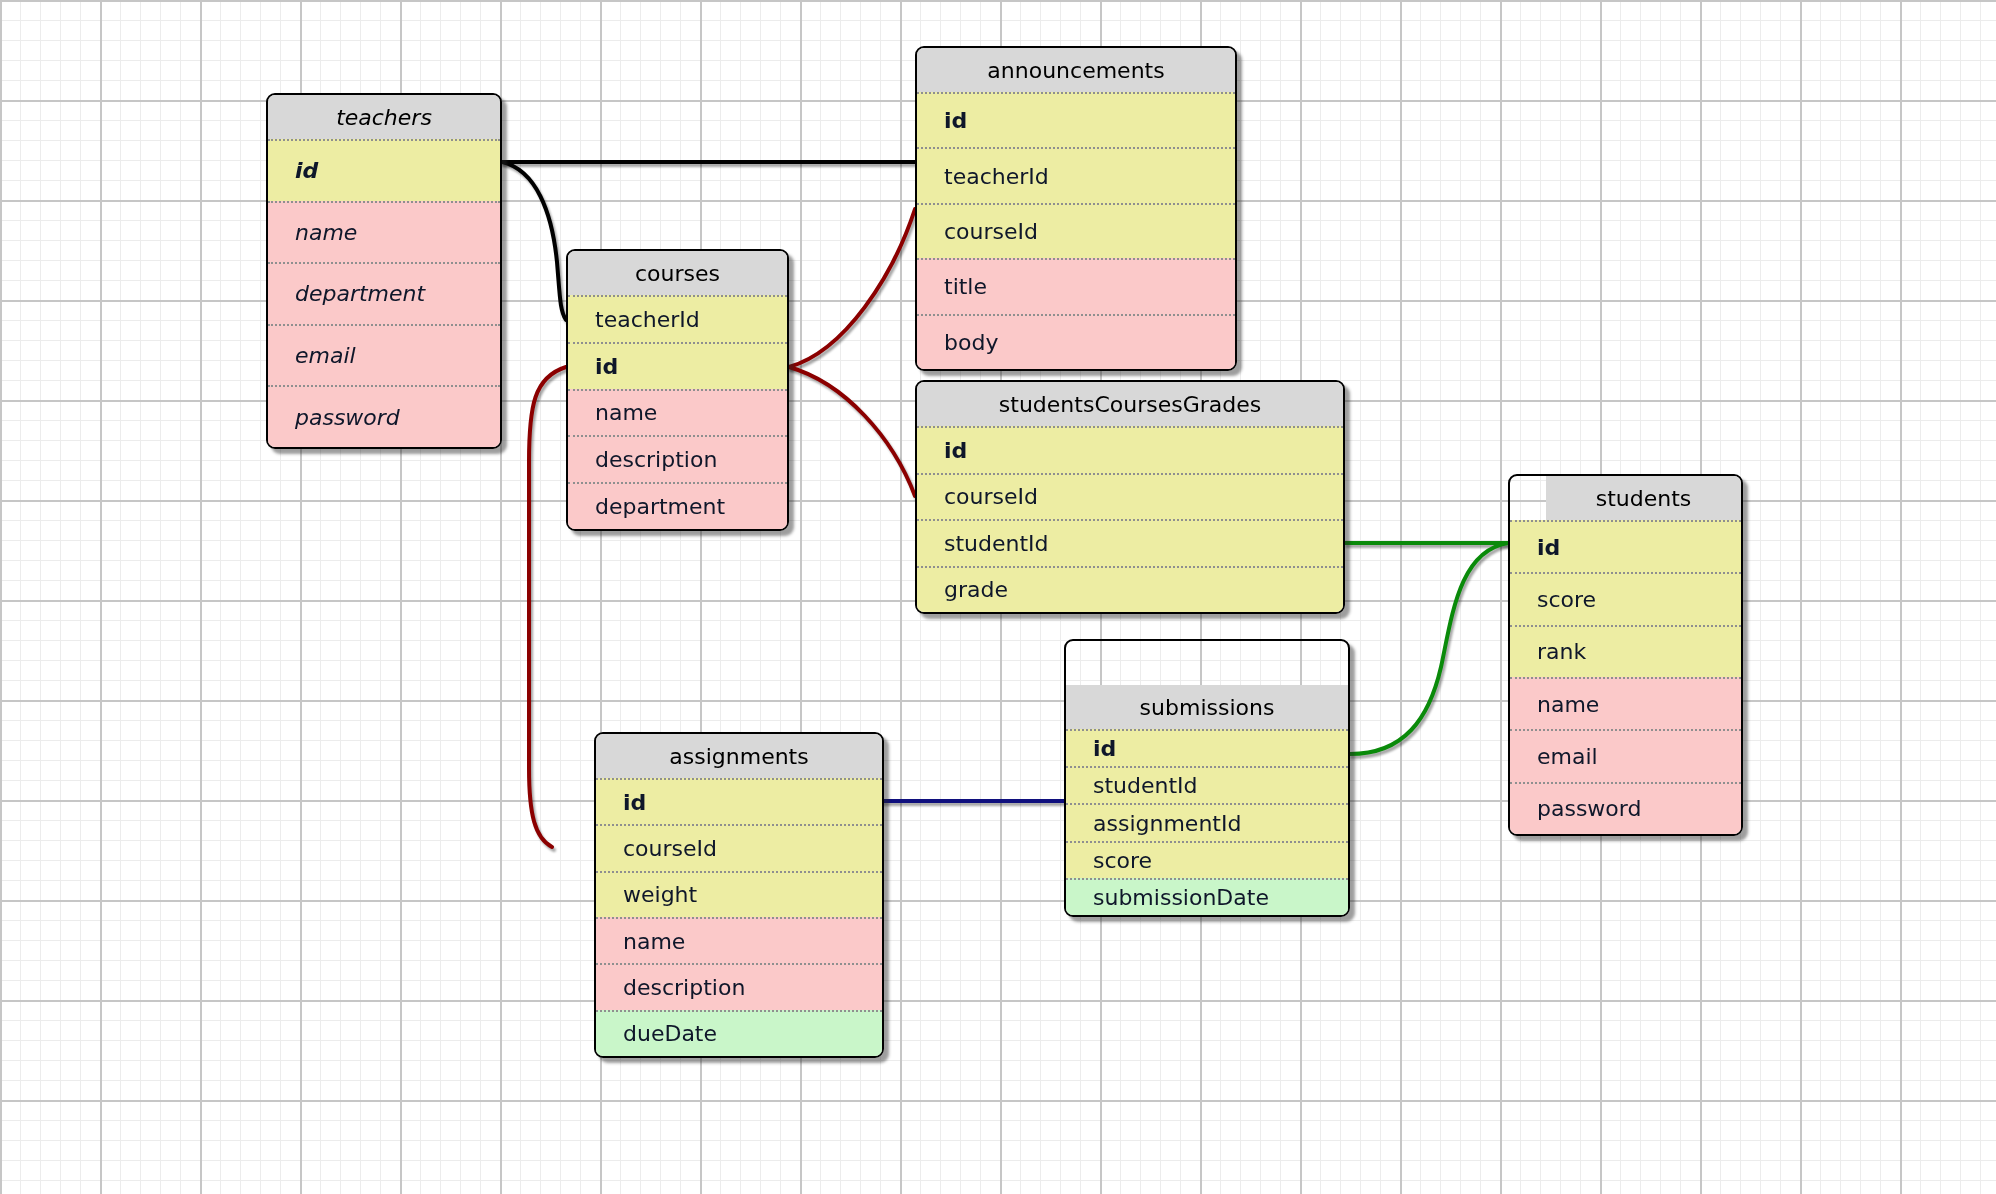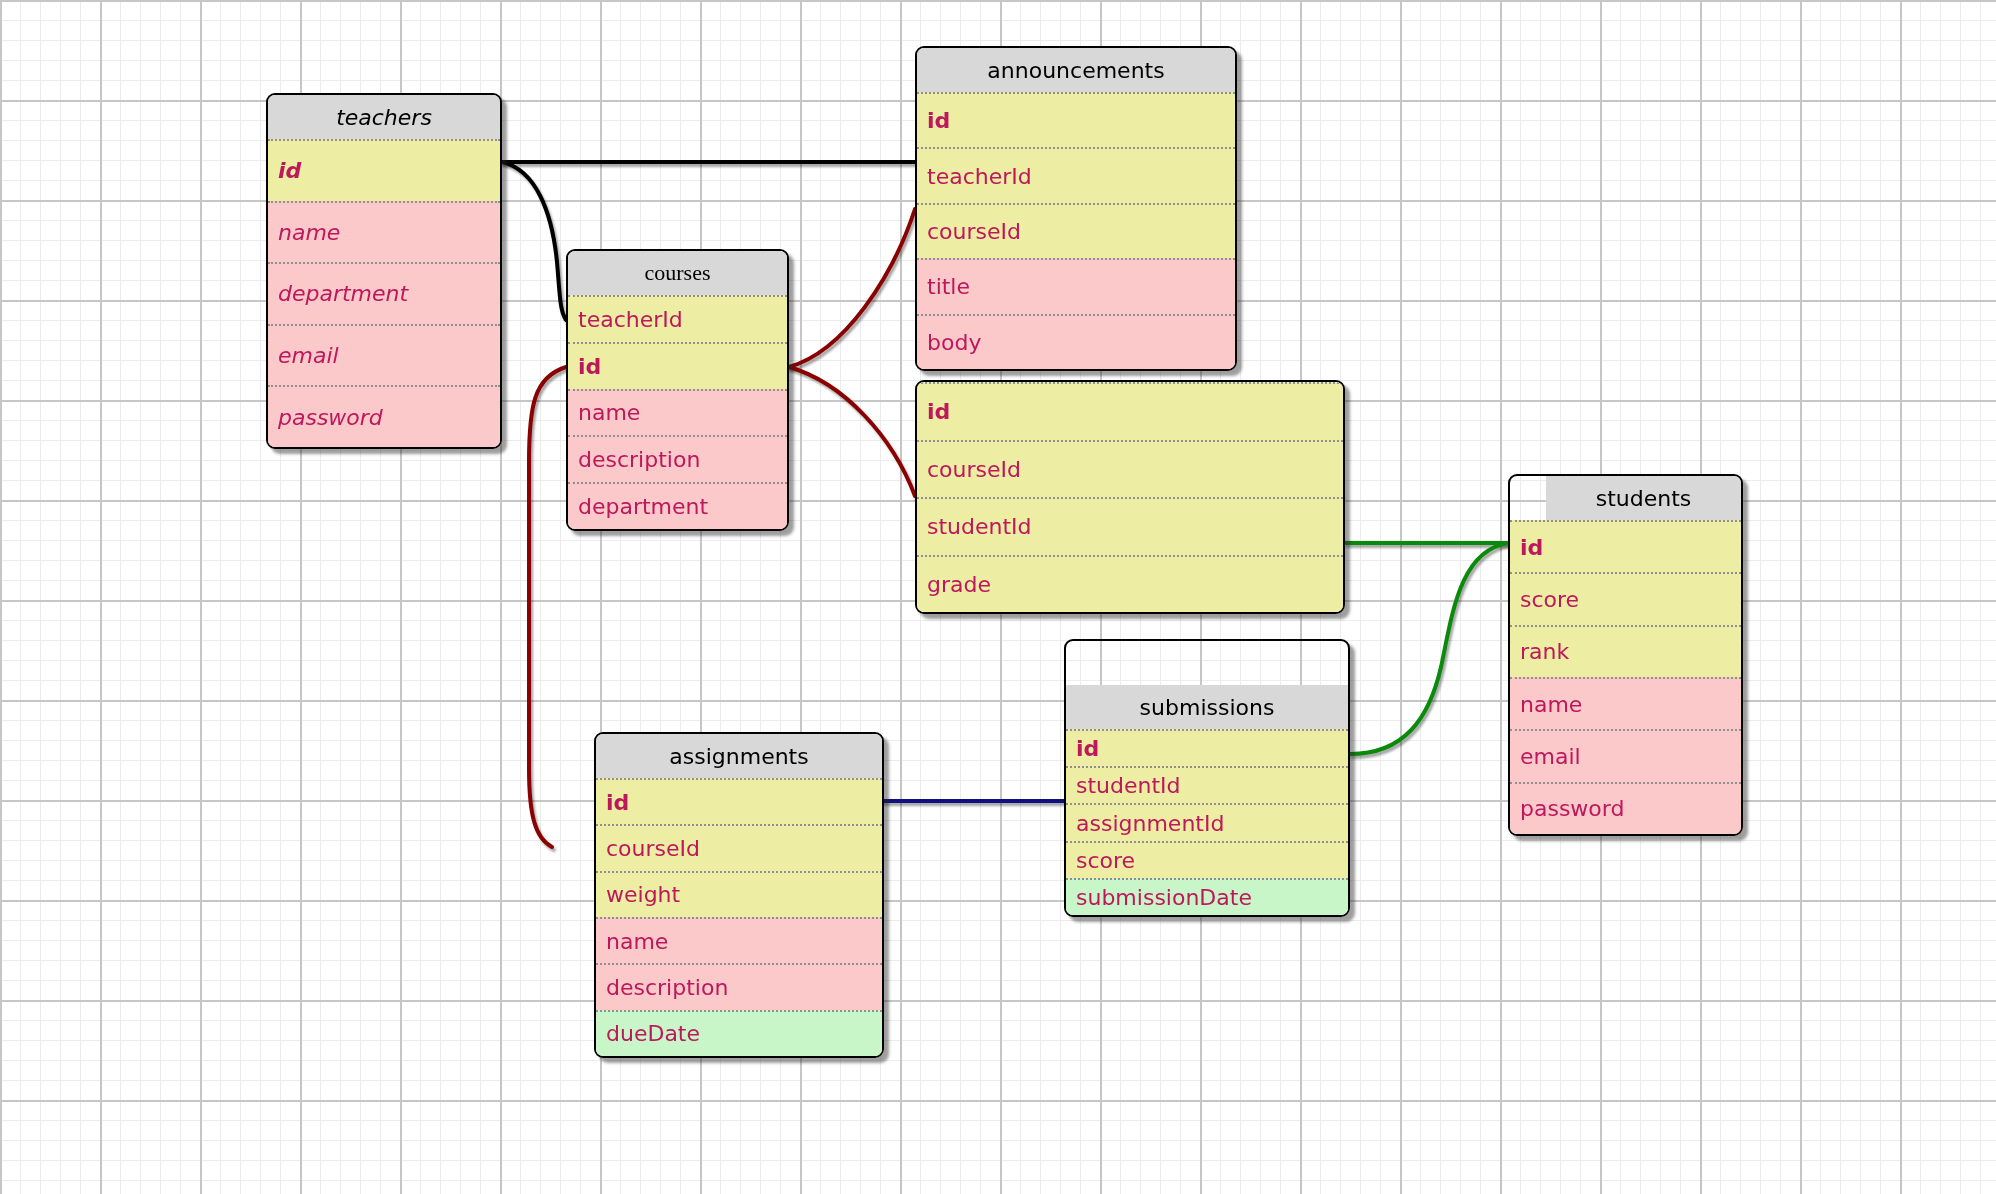"id" .trow { color: #be185d -> #0f172a; padding-left: 10px -> 27px }
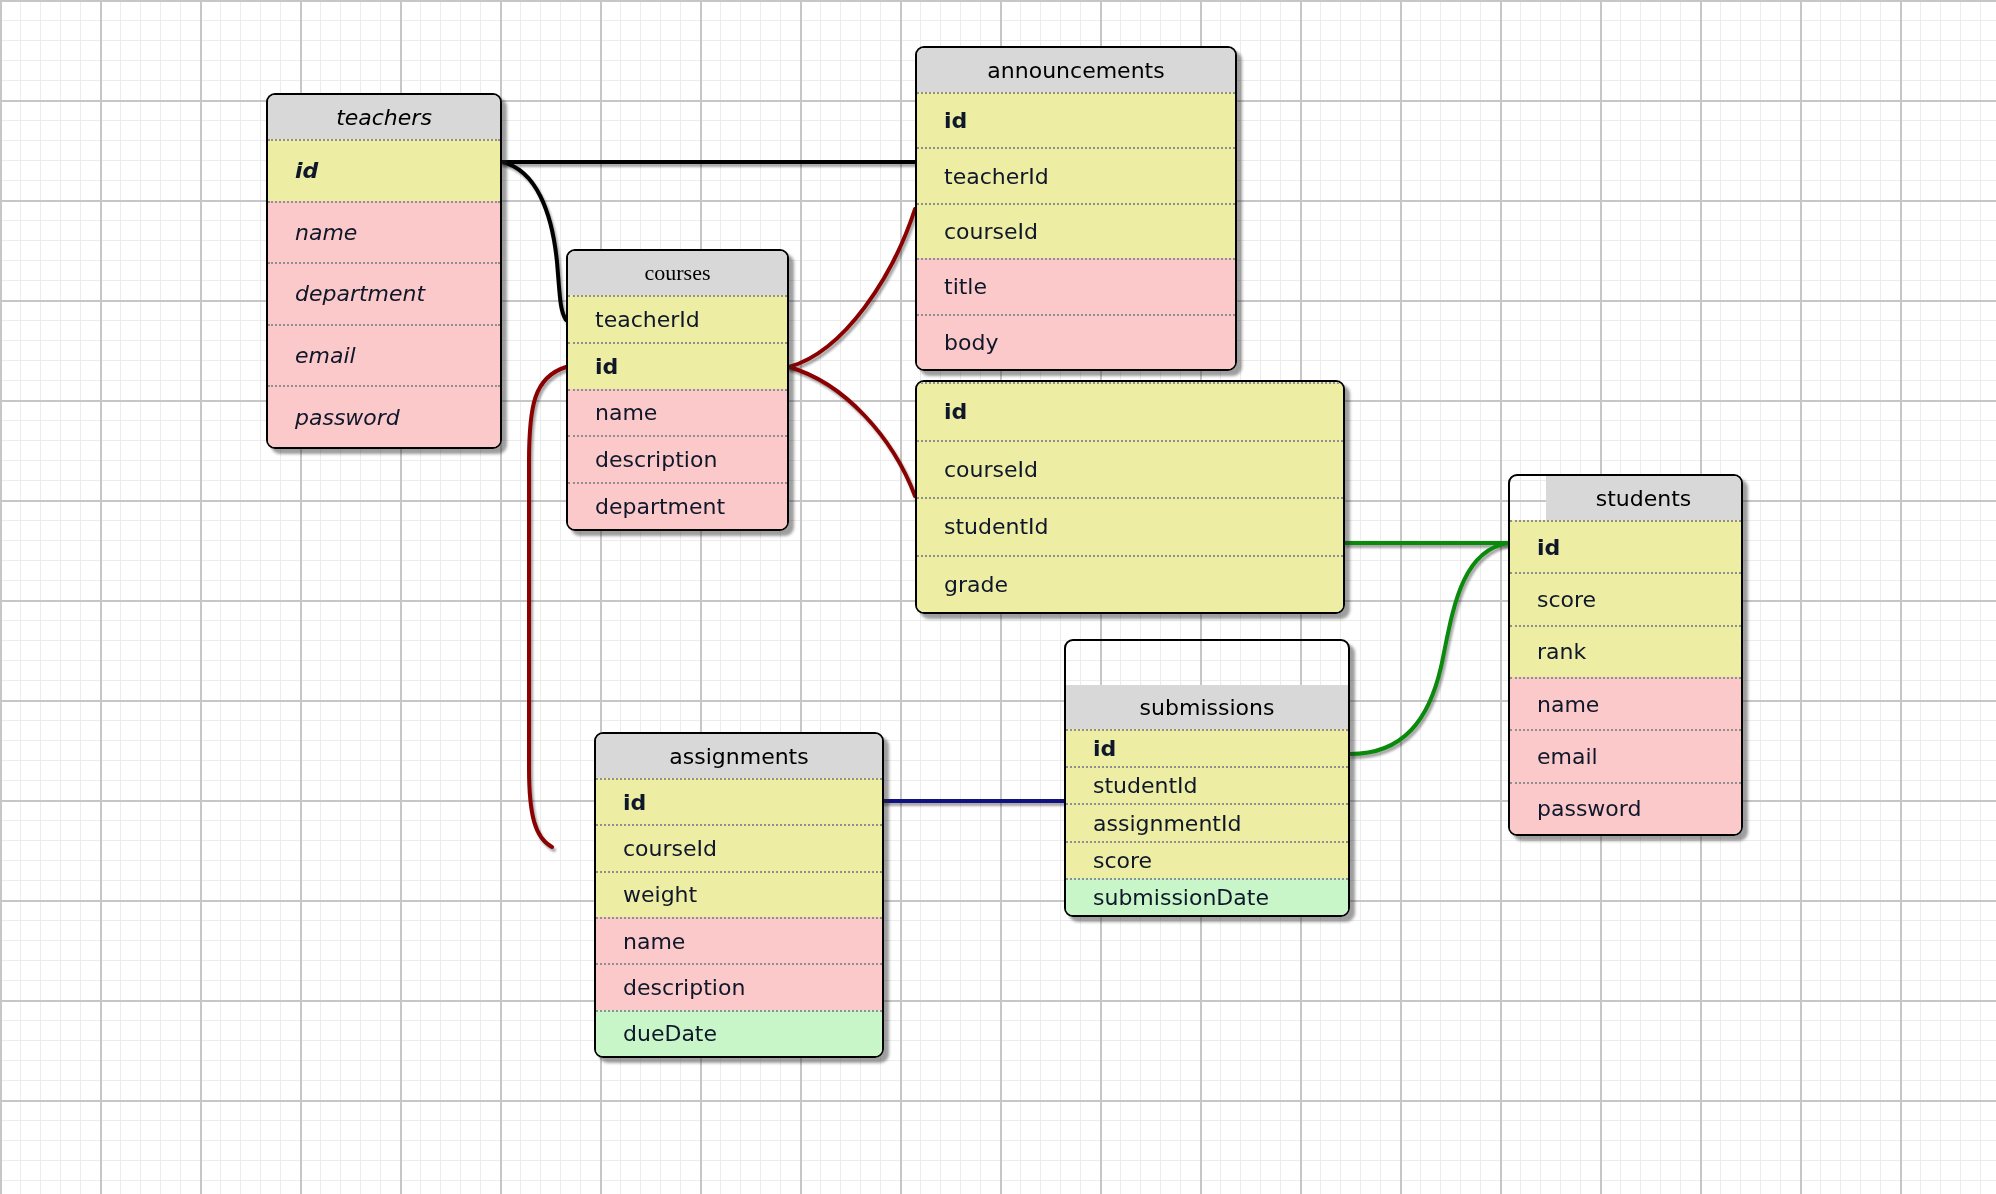"courses" div.thead { font-family: Liberation Serif, serif -> none }
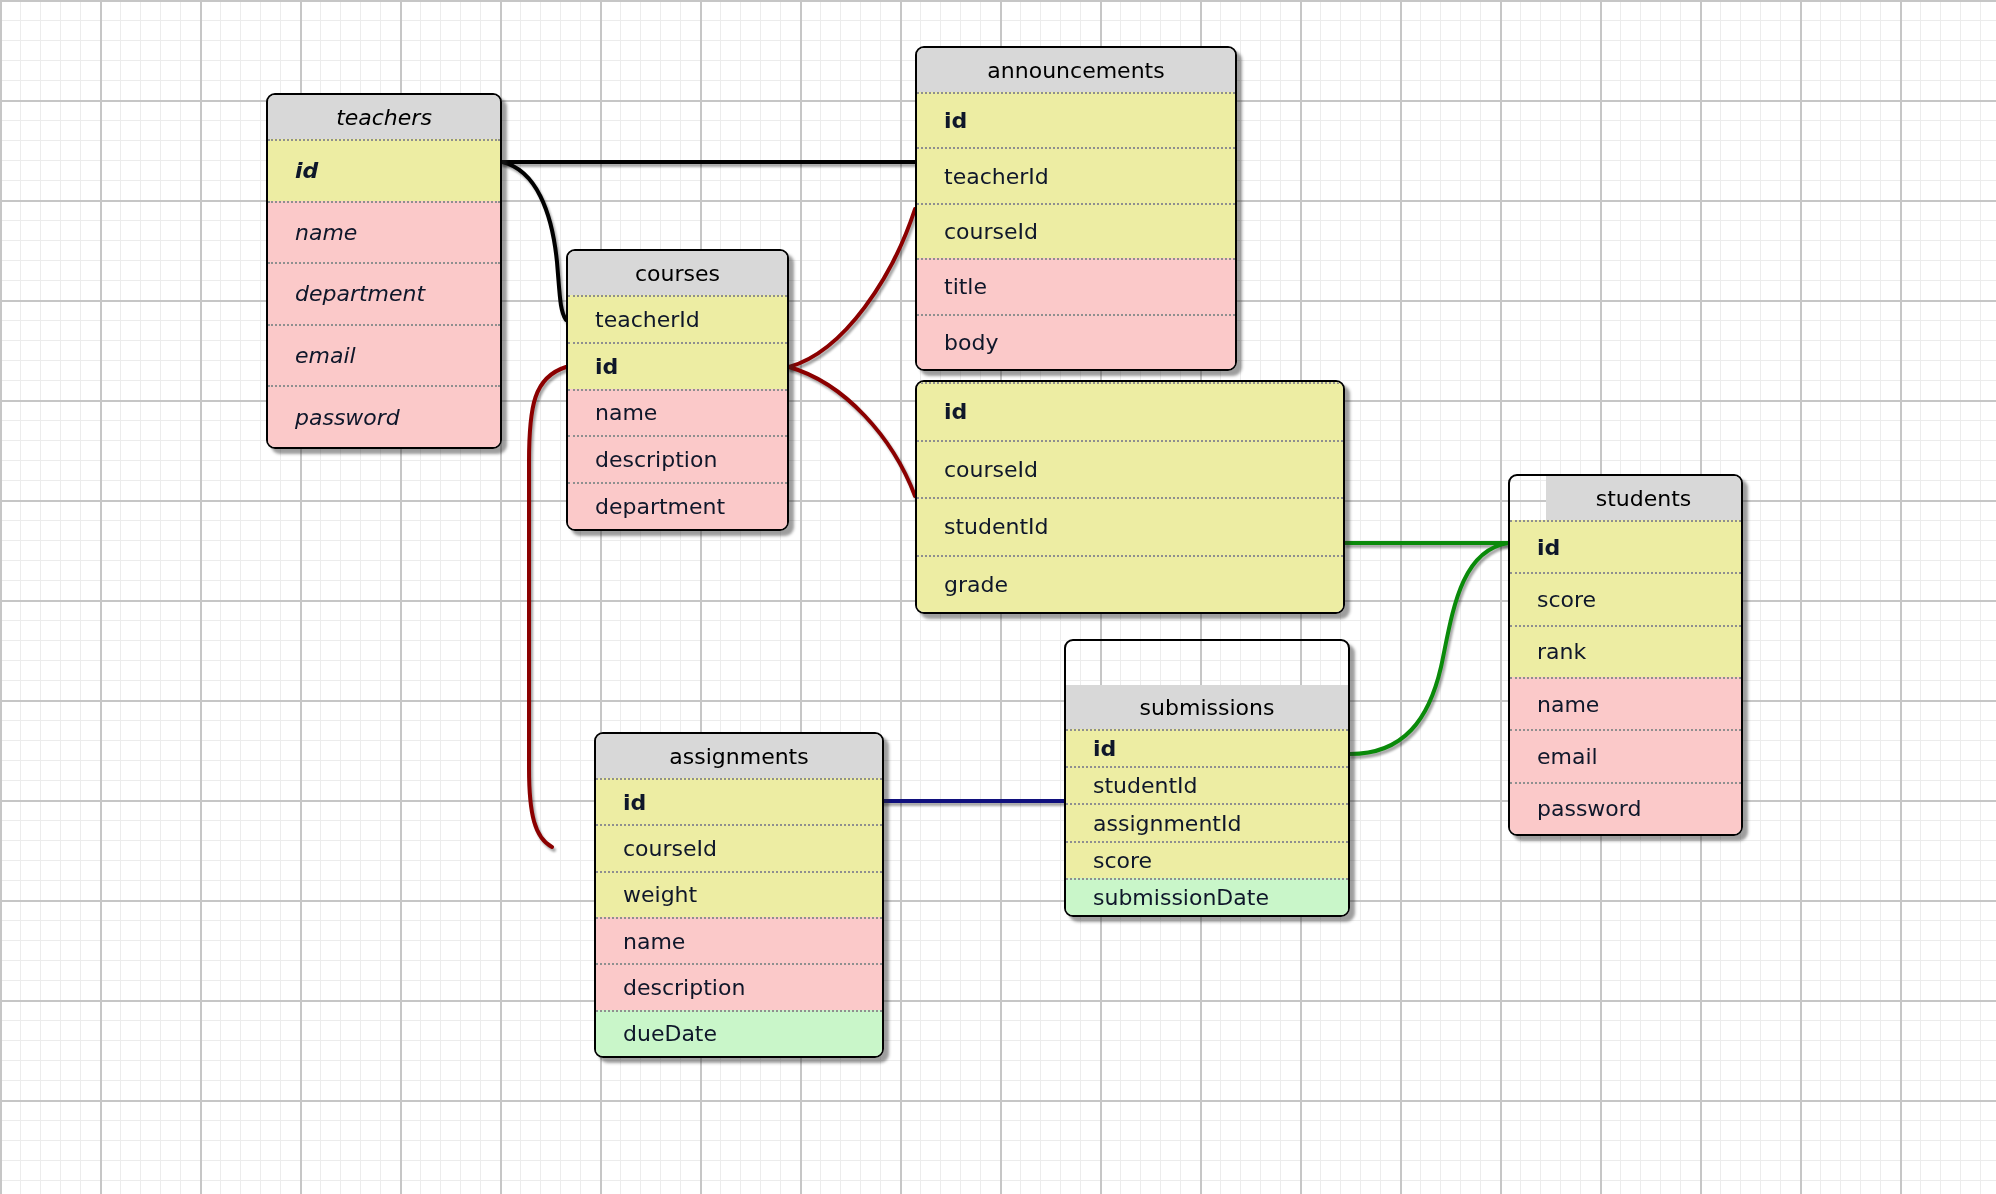"studentsCoursesGrades" div.thead { html: none -> <div>studentsCoursesGrades</div> }
